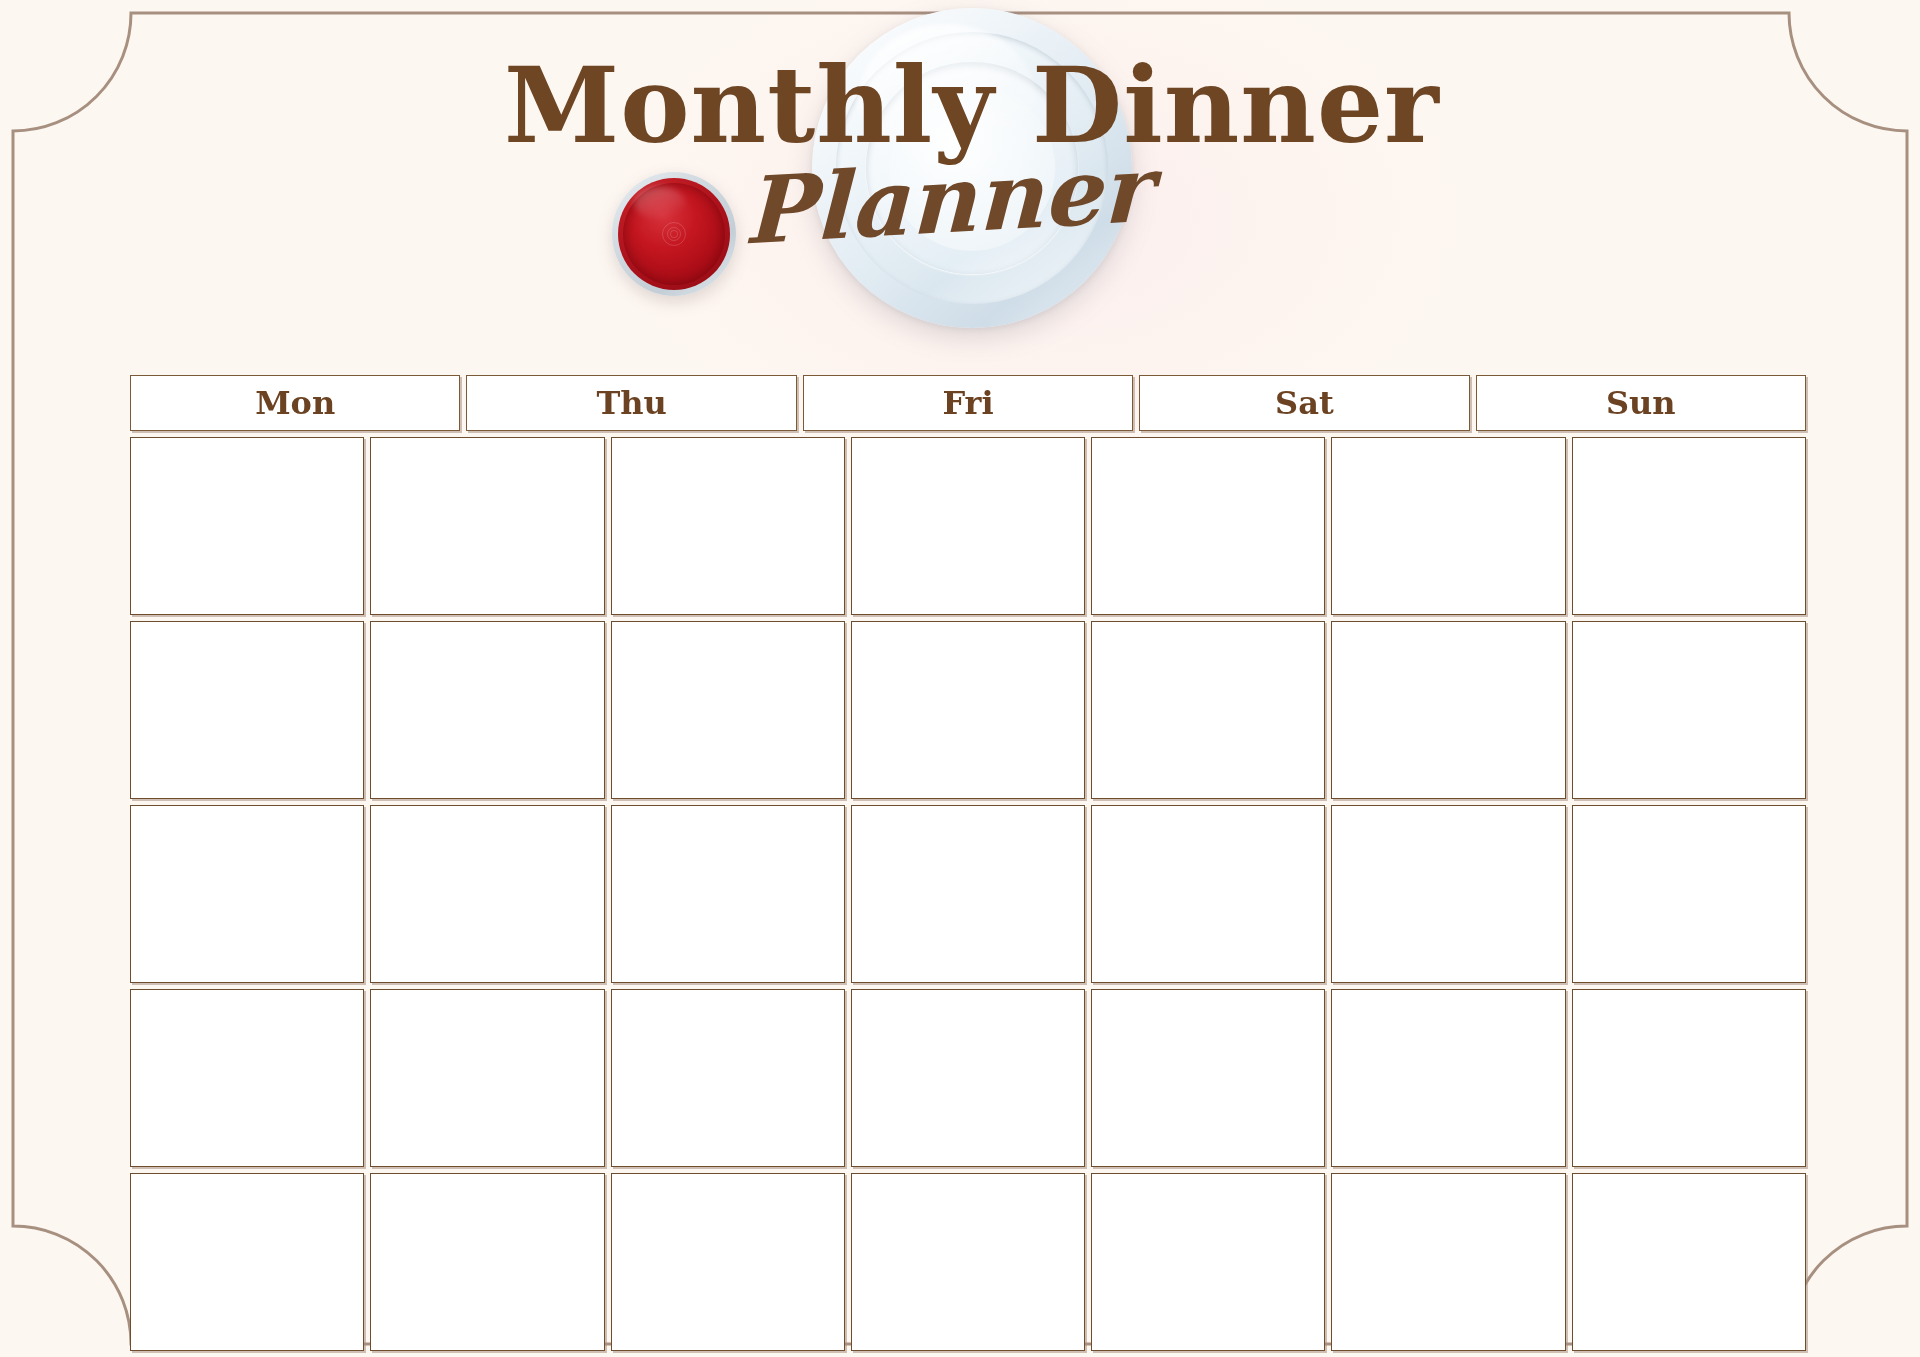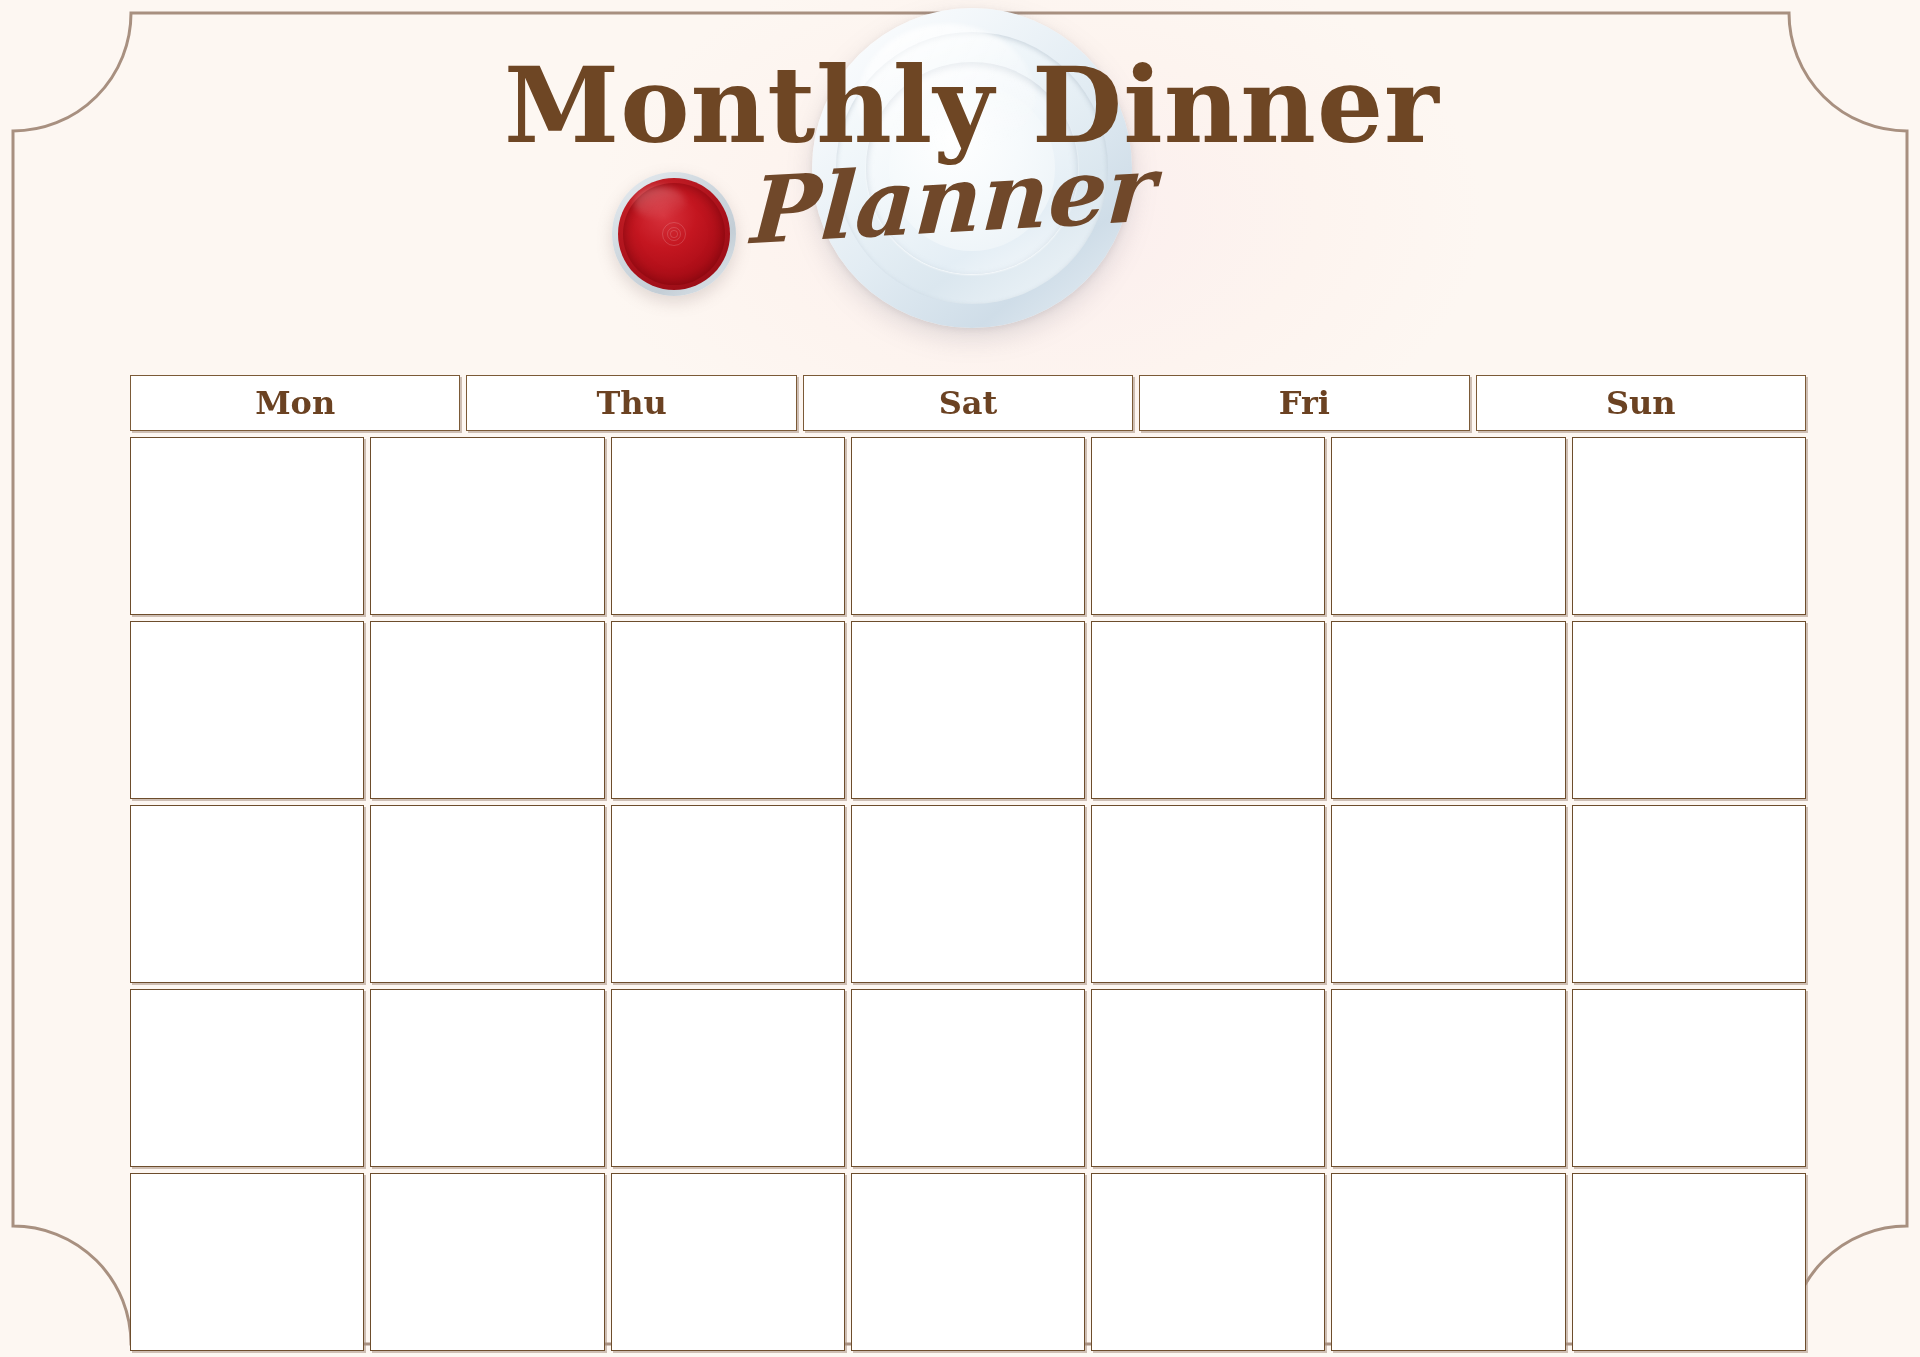"Sat" div.weekday { order: before "Fri" -> after "Fri" }
